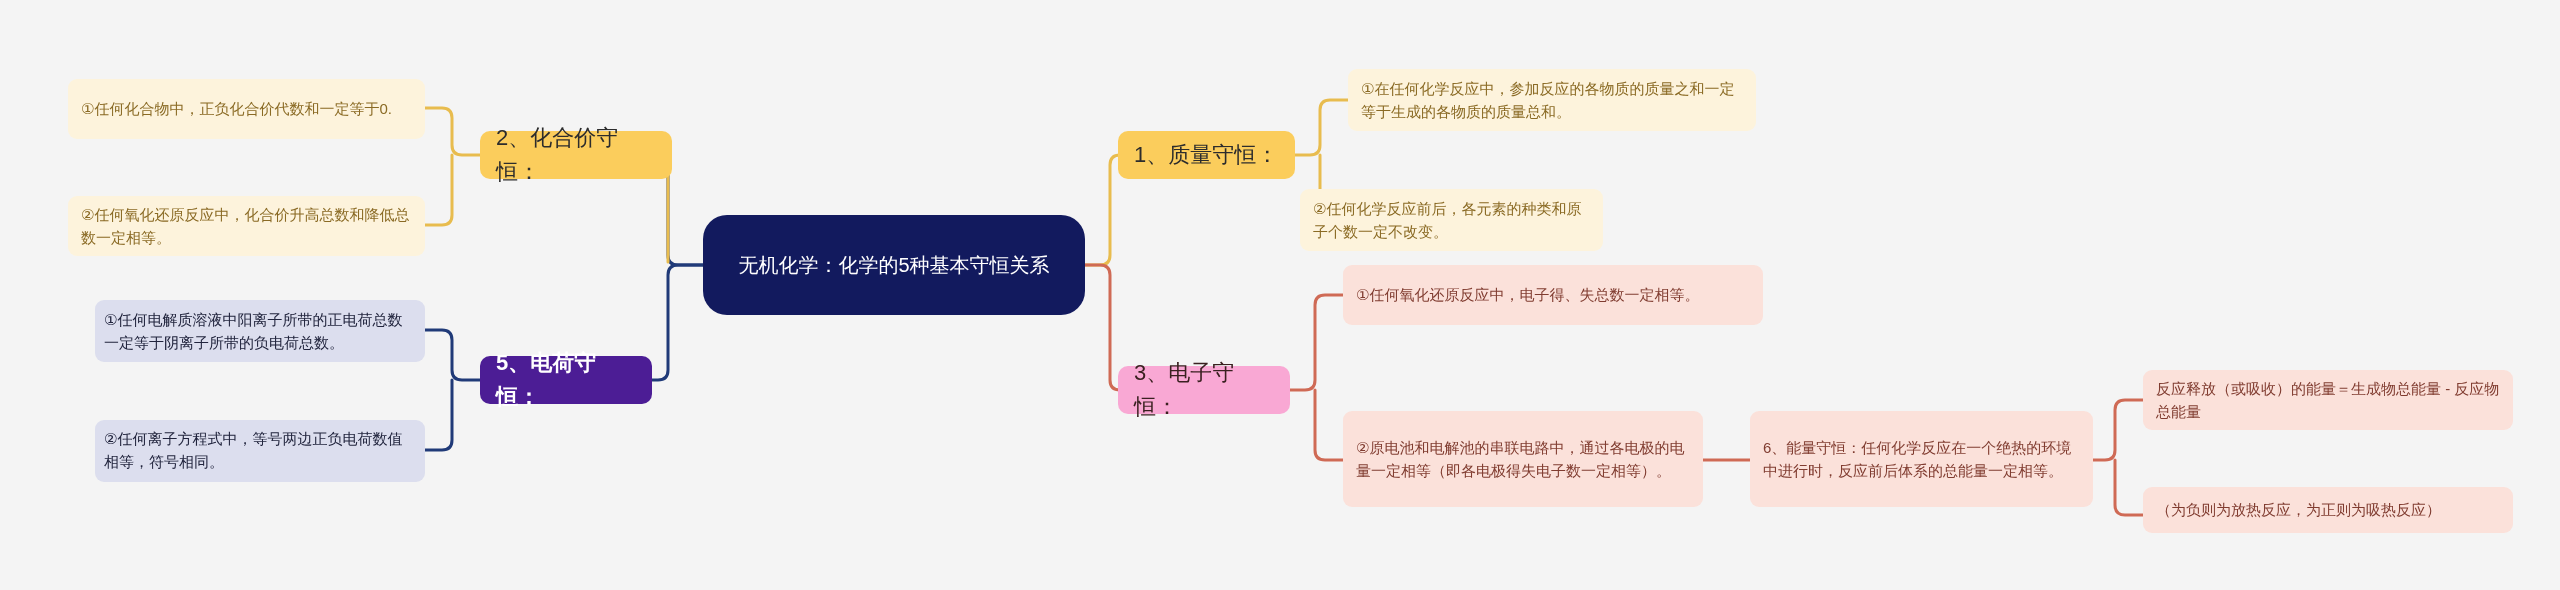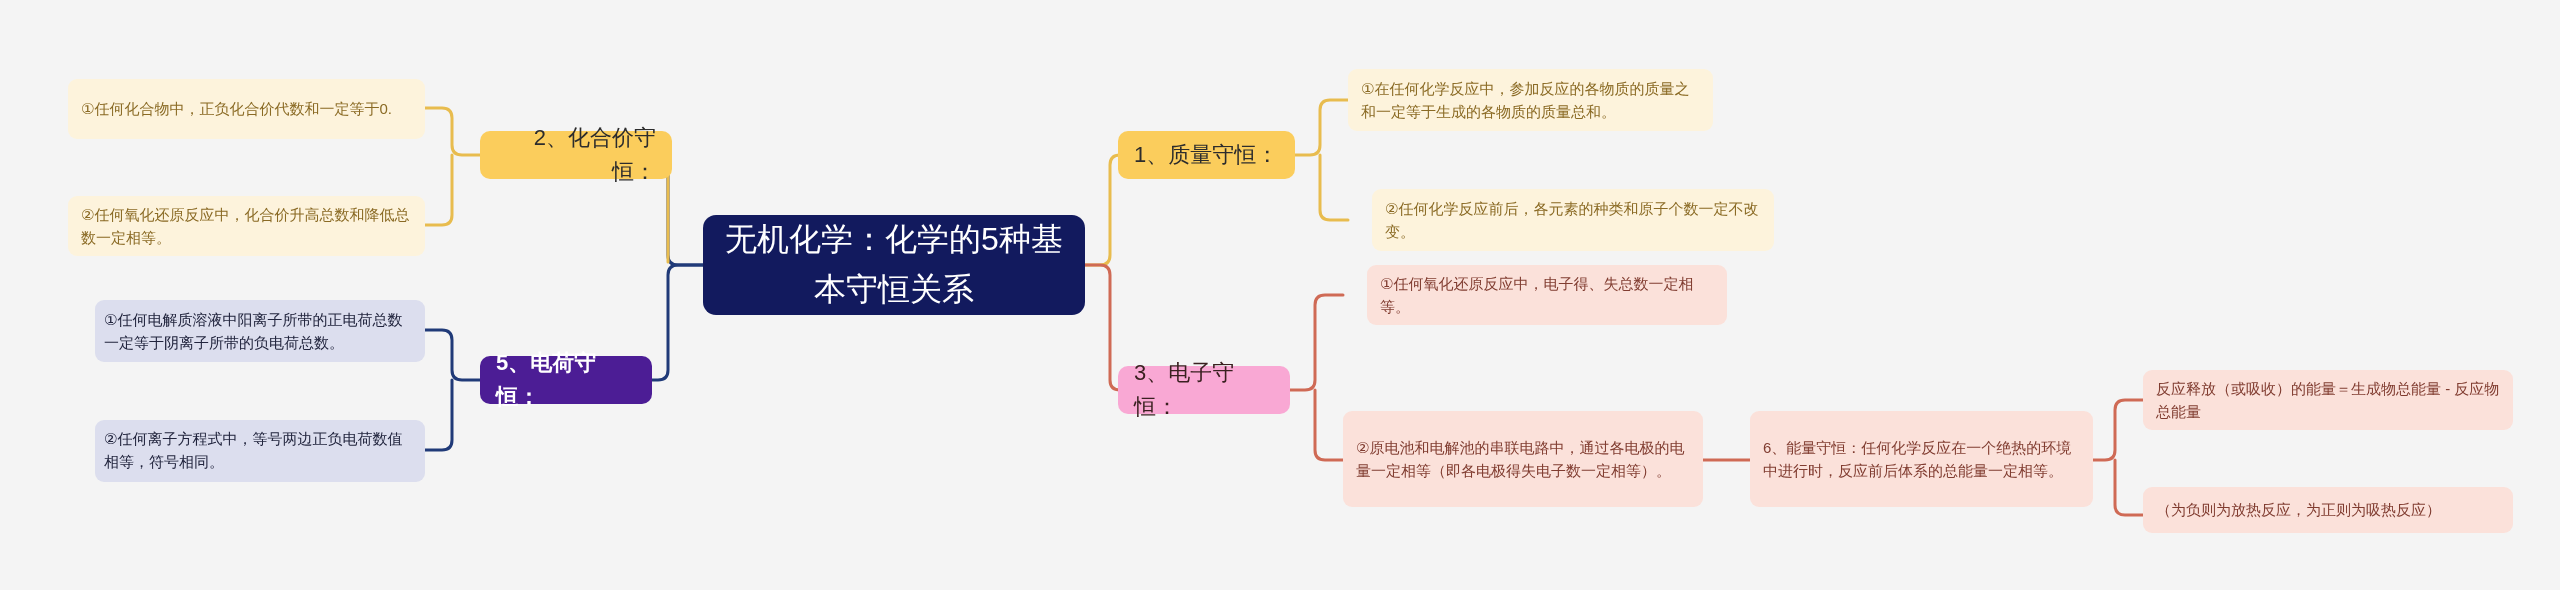"①在任何化学反应中，参加反应的各物质的质量之和一定等于生成的各物质的质量总和。" div.node { width: 365px -> 408px }
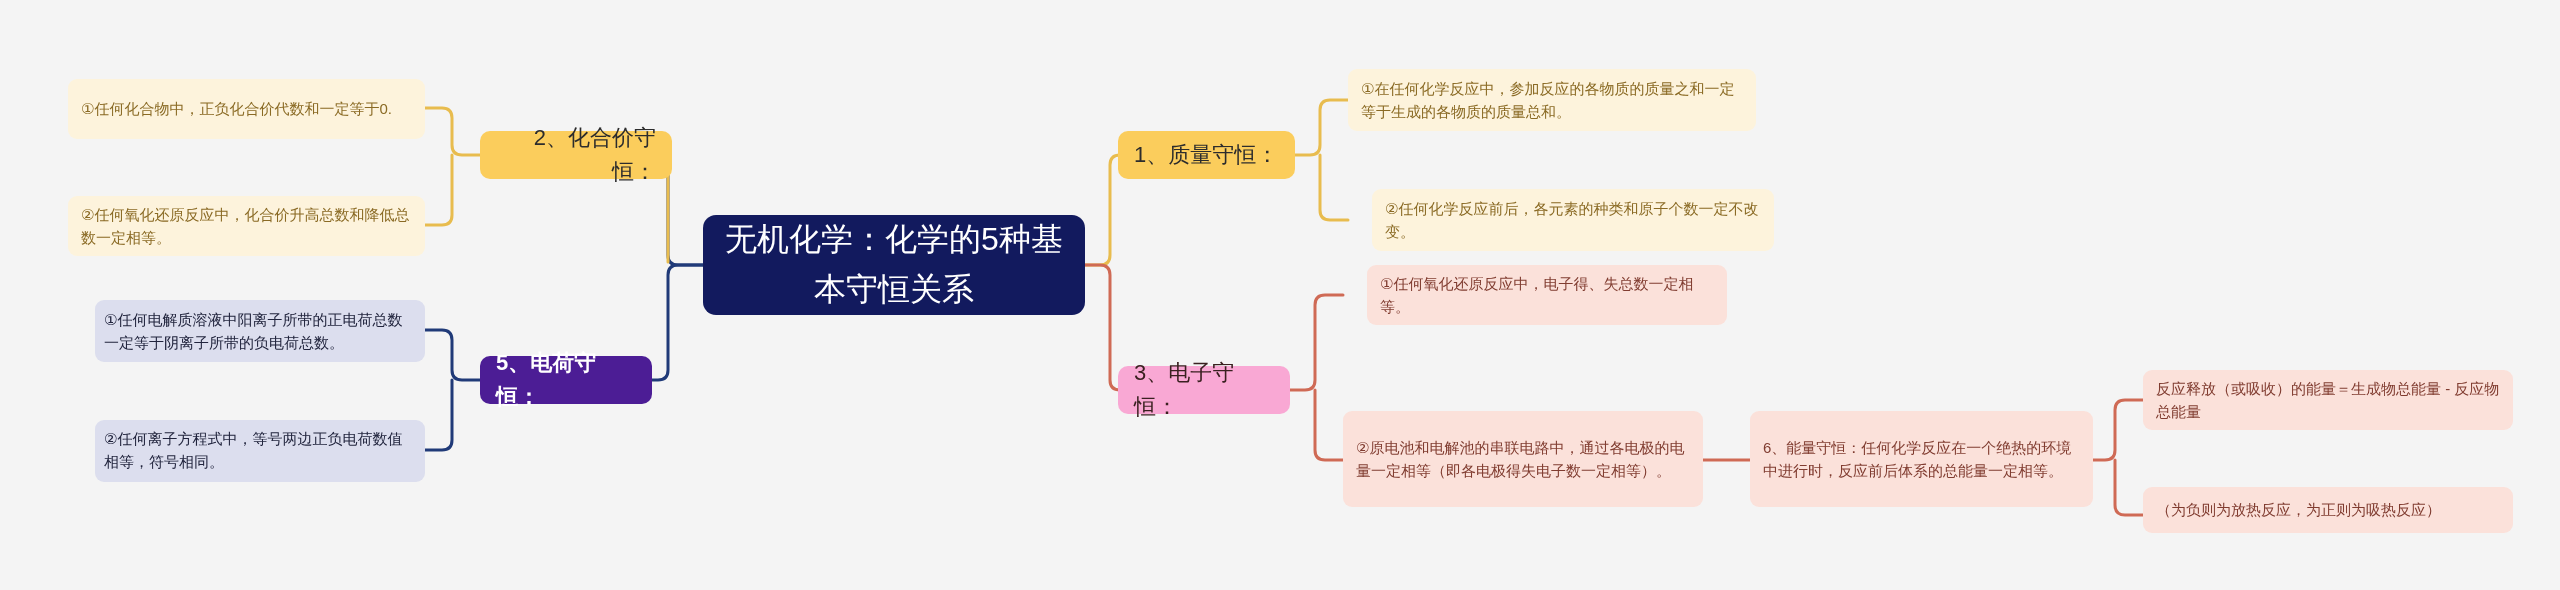"2、化合价守恒：" div.node { text-align: right -> none }
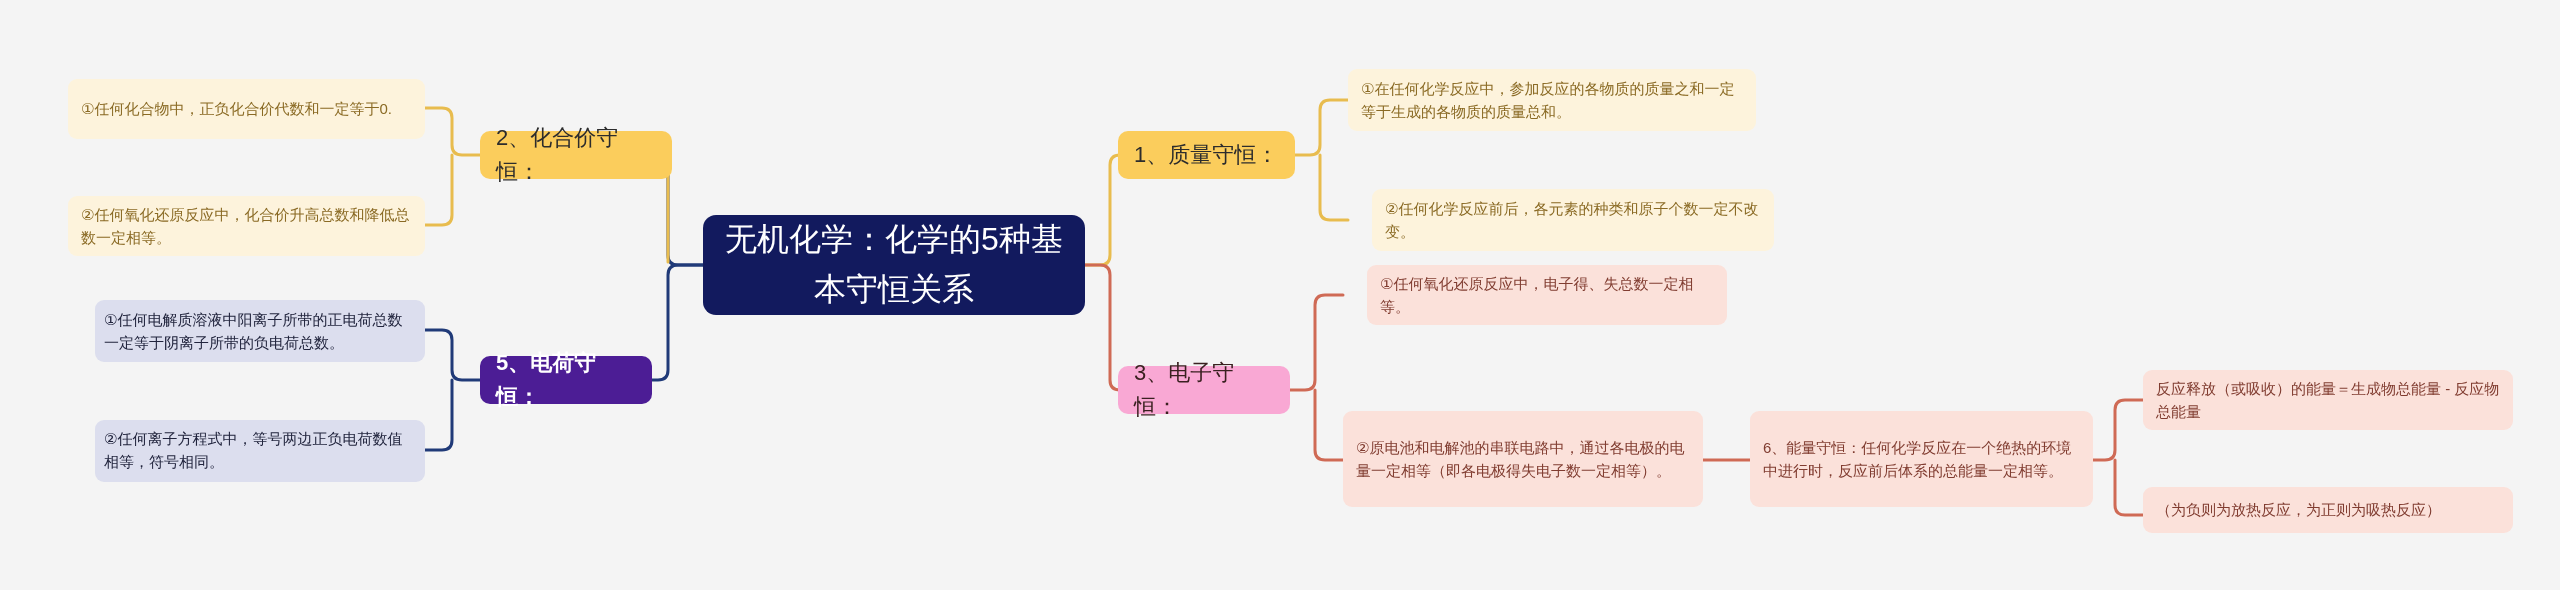"②任何化学反应前后，各元素的种类和原子个数一定不改变。" div.node { left: 1372px -> 1300px; width: 402px -> 303px }
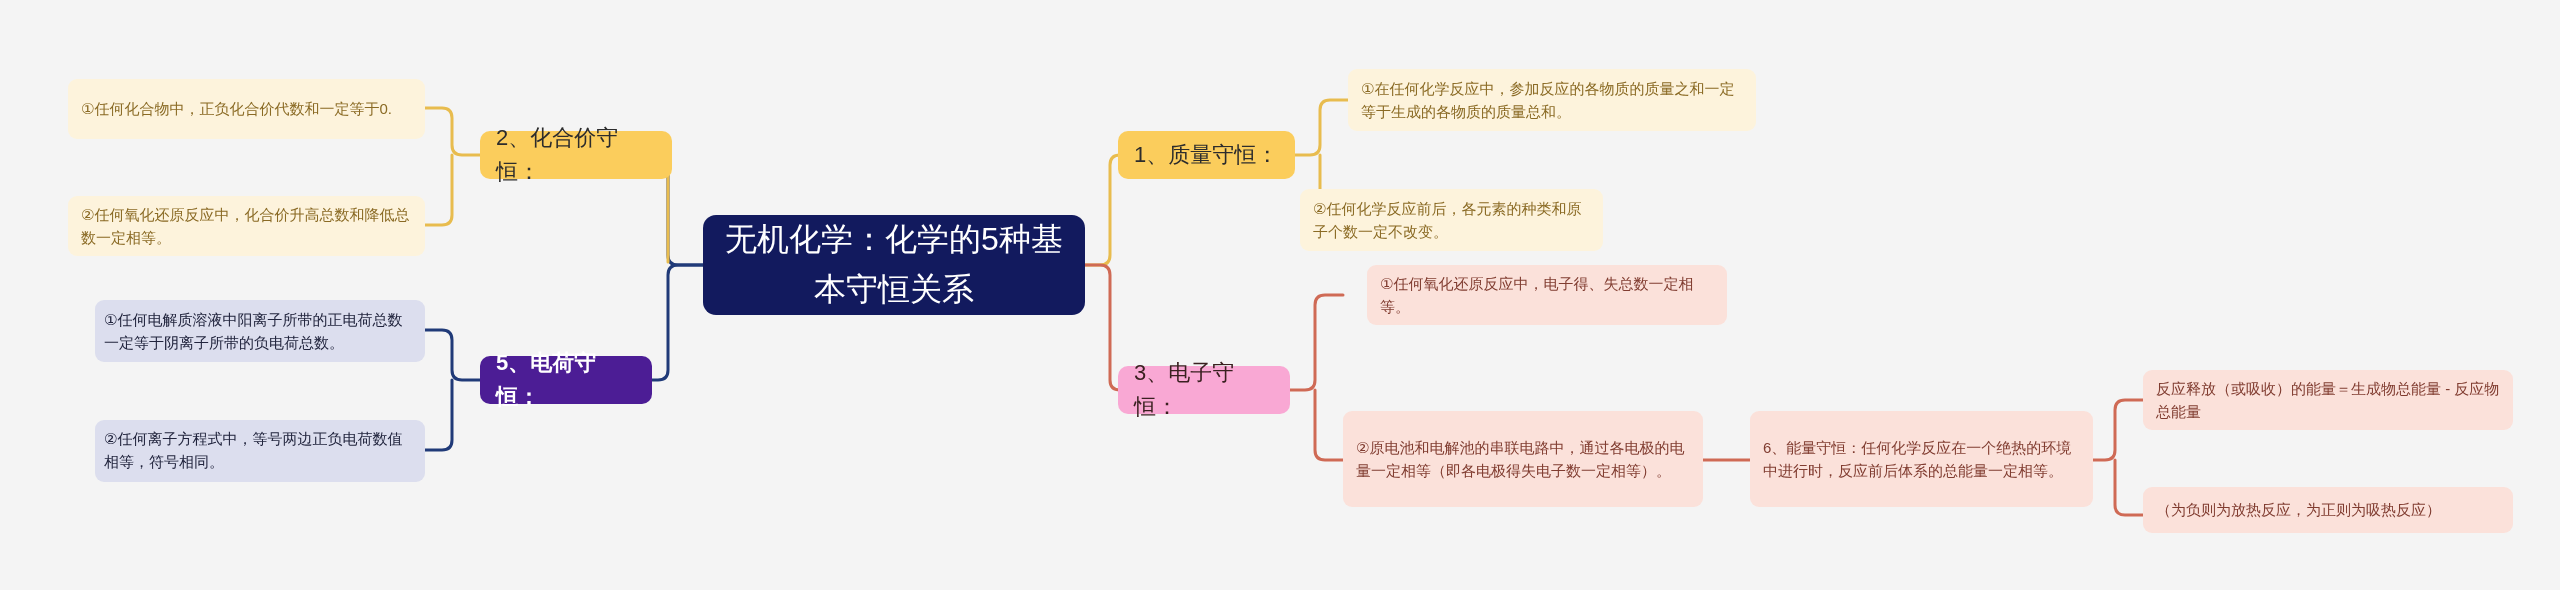"无机化学：化学的5种基本守恒关系" .root { border-radius: 13px -> 24px; font-size: 32px -> 20px }
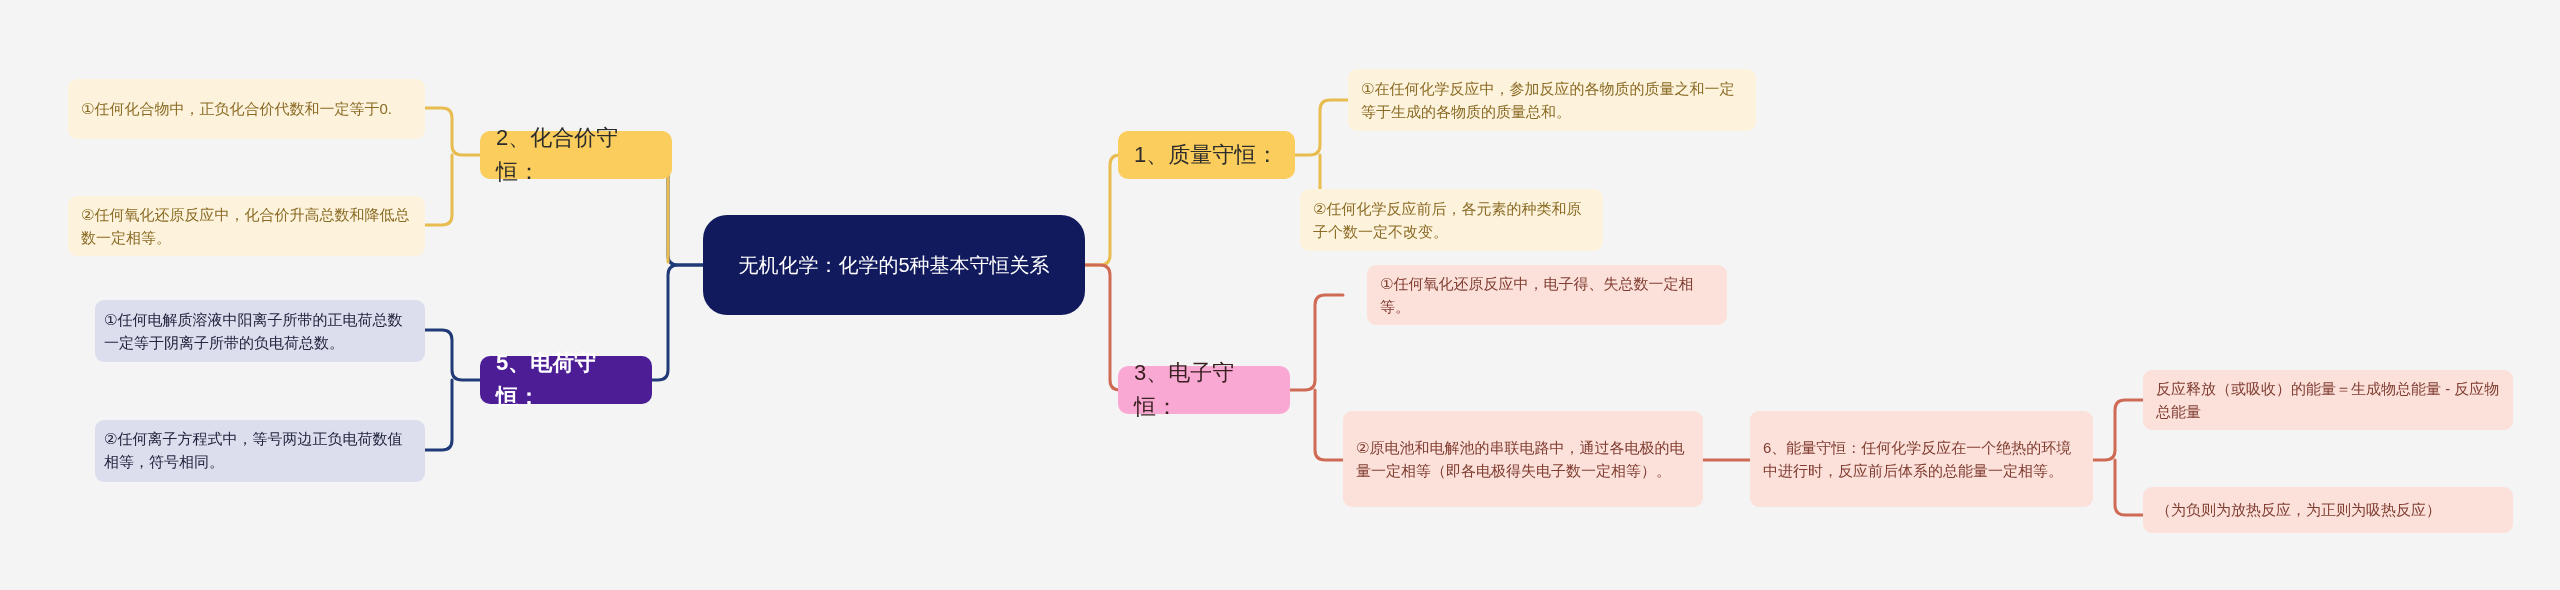"①任何氧化还原反应中，电子得、失总数一定相等。" div.node { margin-left: 24px -> none; width: 360px -> 420px }
